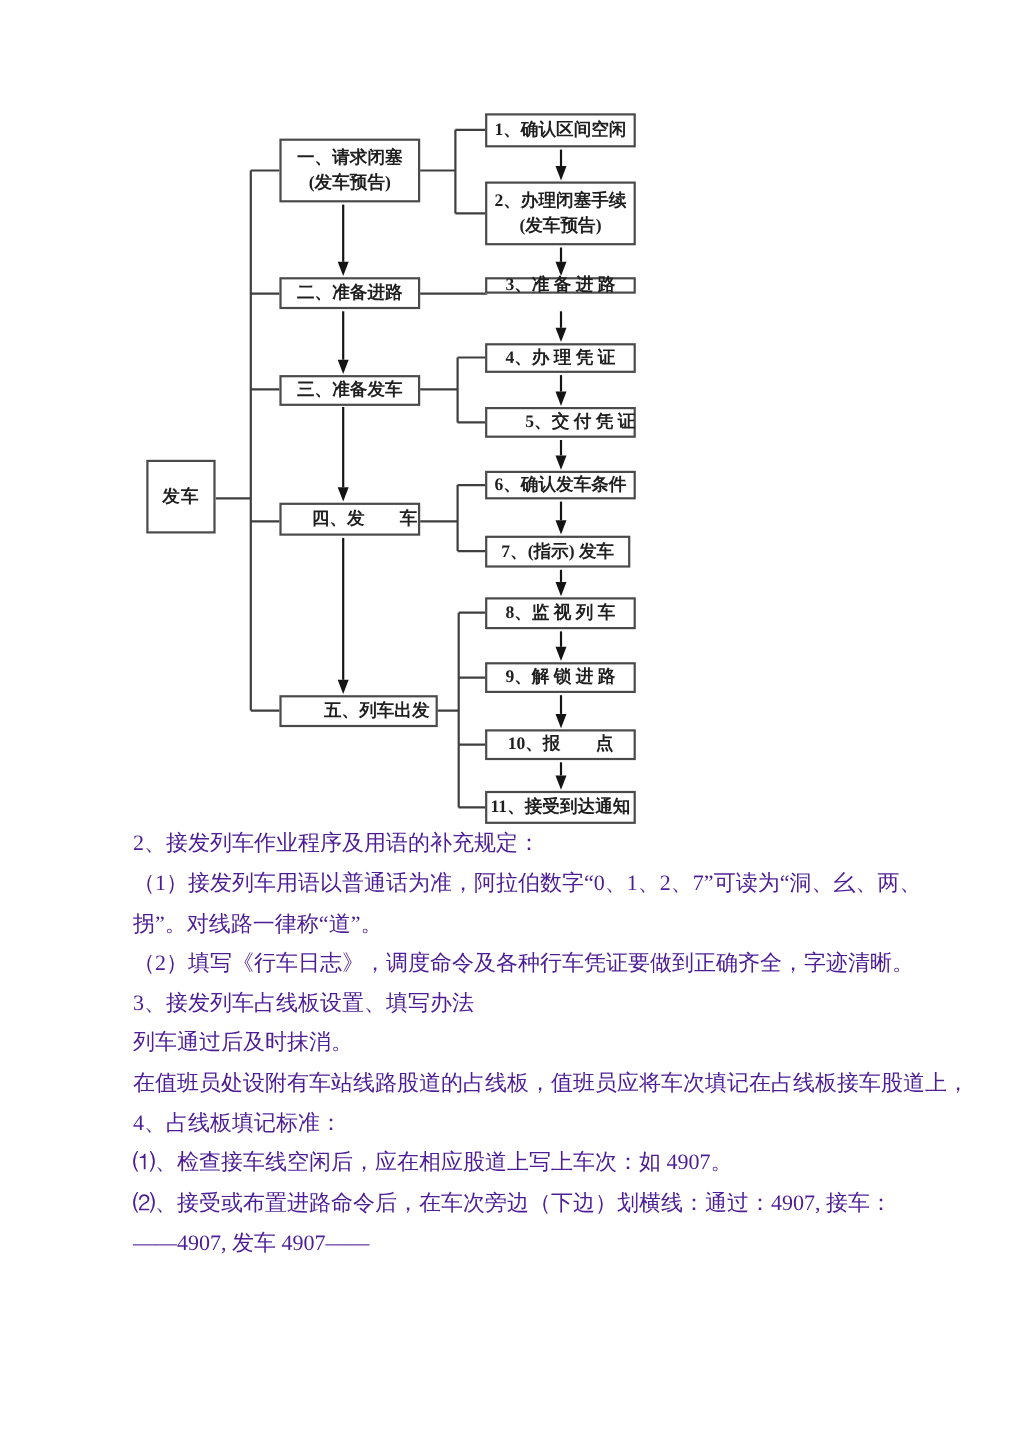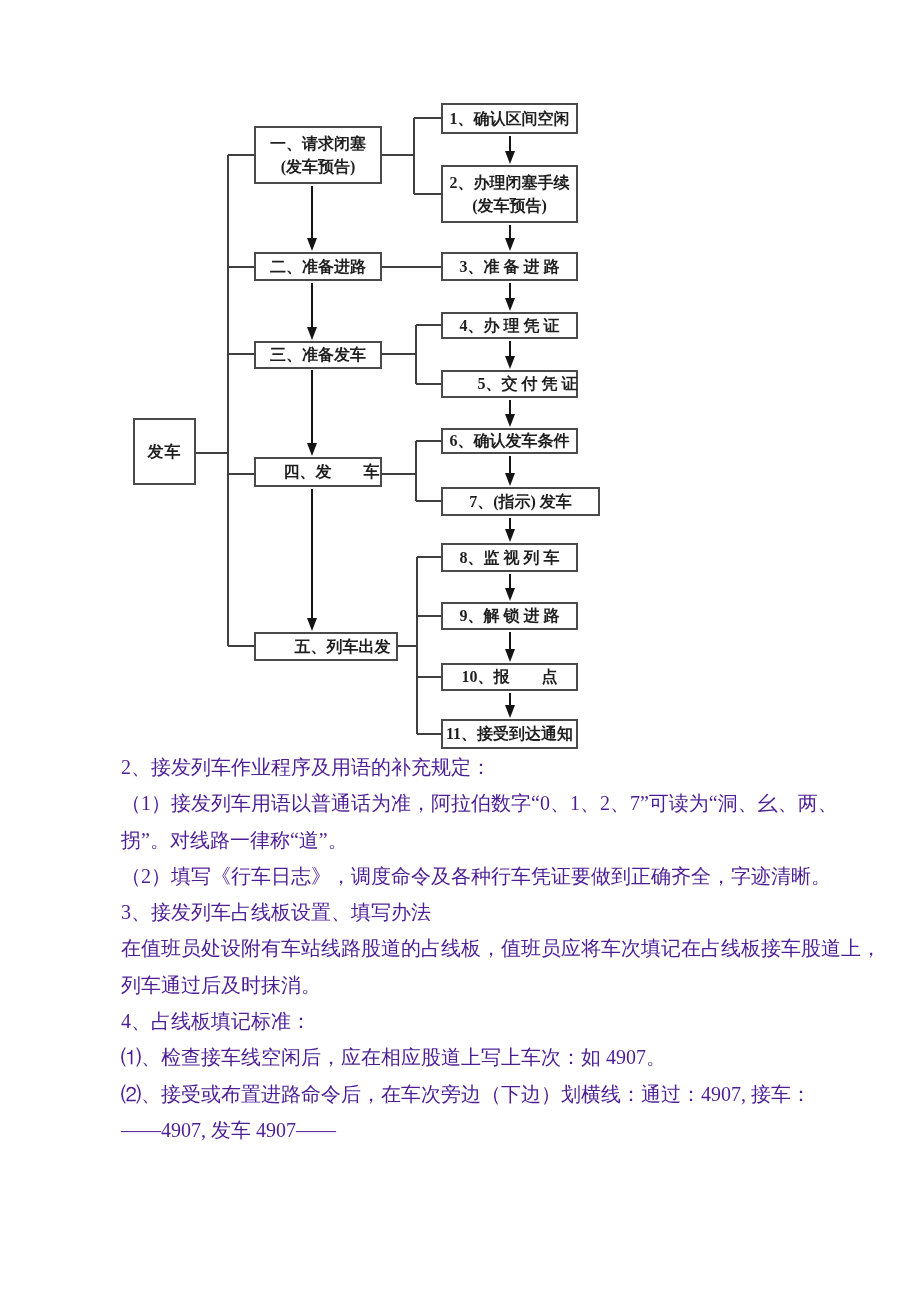"3、准 备 进 路" div.fbox { height: 29px -> 15px }
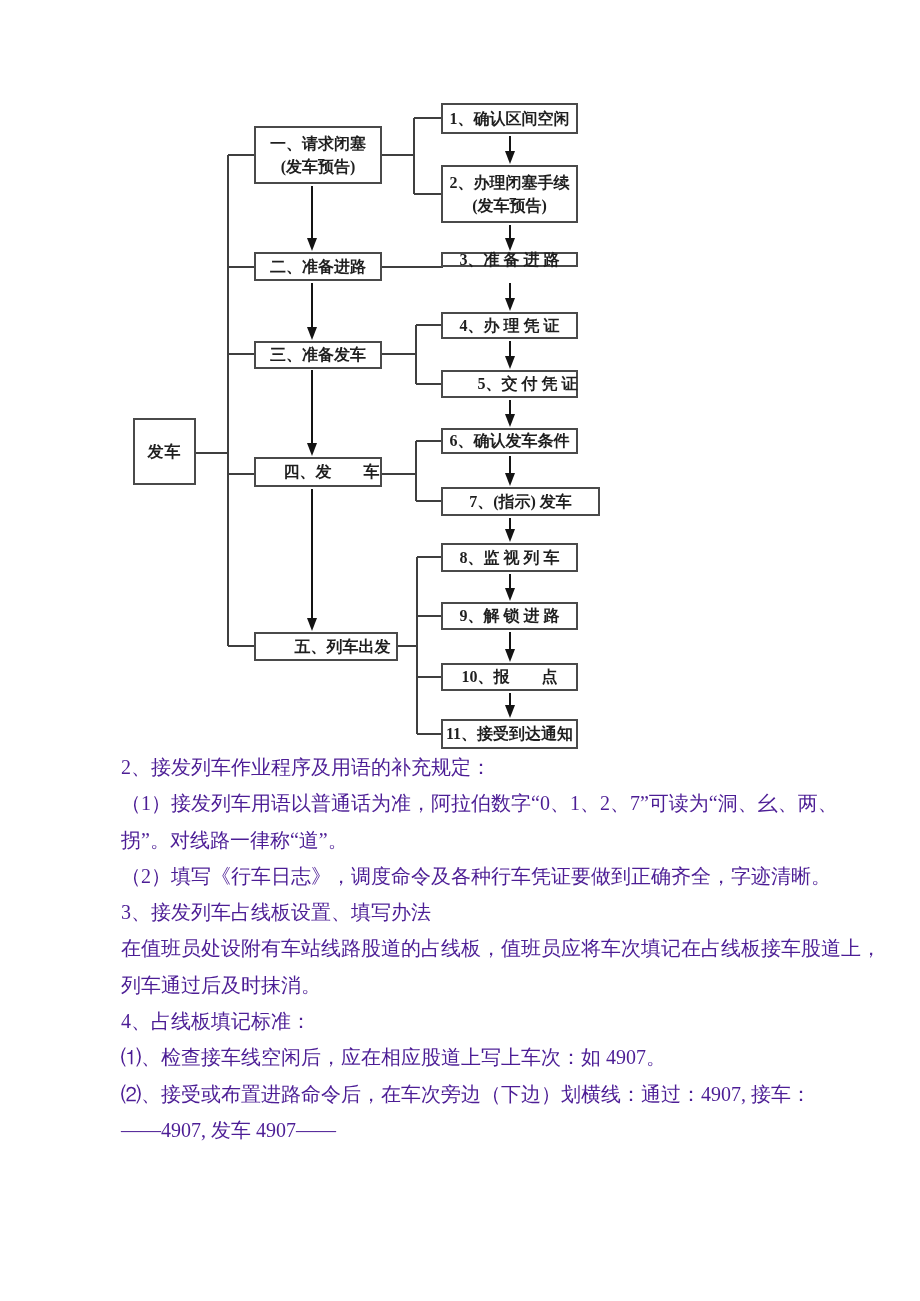"7、(指示) 发车" div.fbox { width: 159px -> 132px }
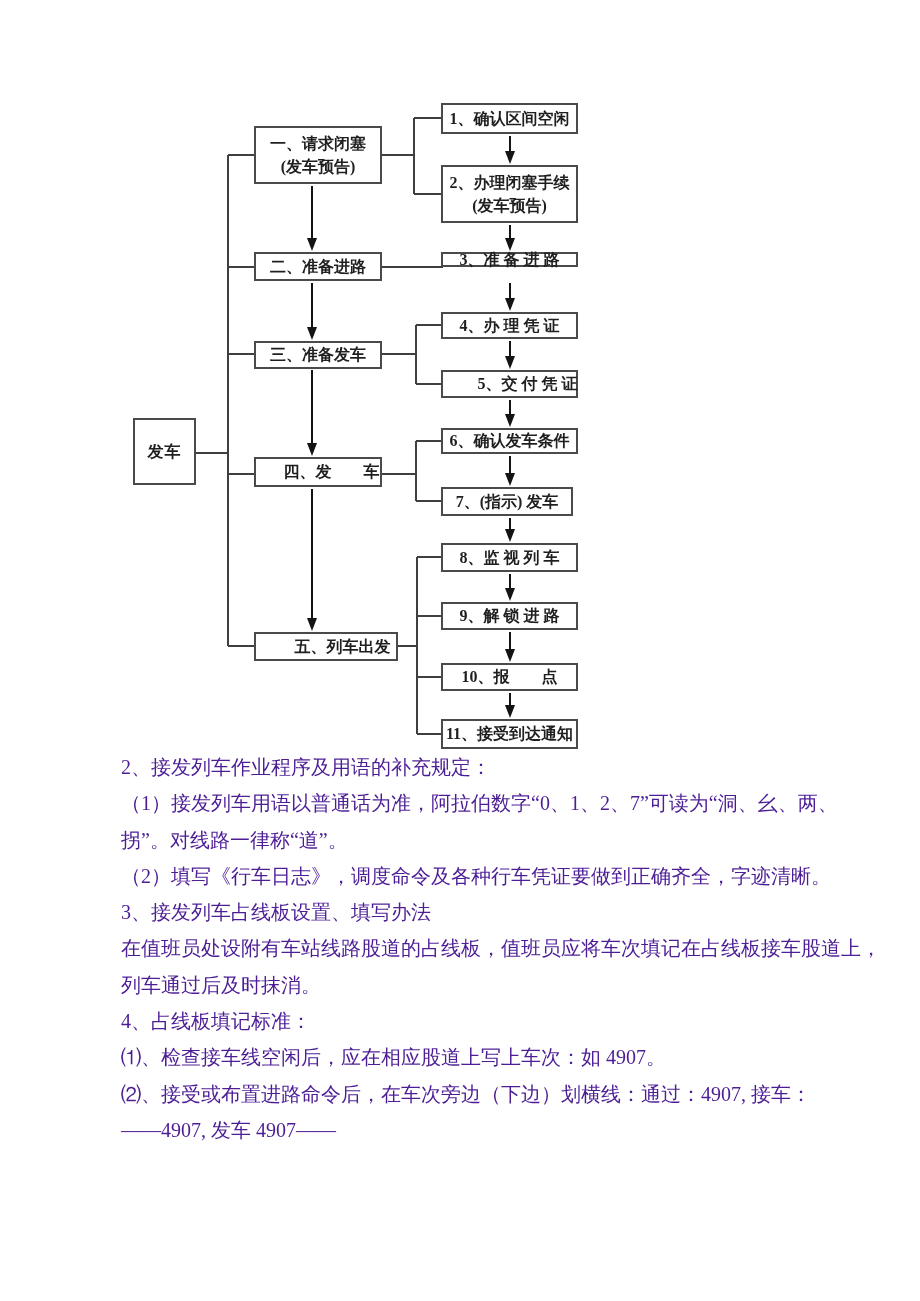"在值班员处设附有车站线路股道的占线板，值班员应将车次填记在占线板接车股道上，" div.tline { order: before "列车通过后及时抹消。" -> after "列车通过后及时抹消。" }
